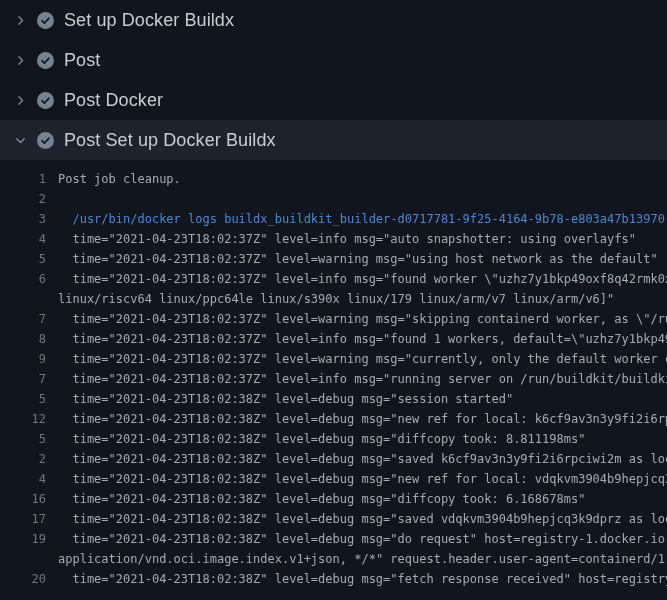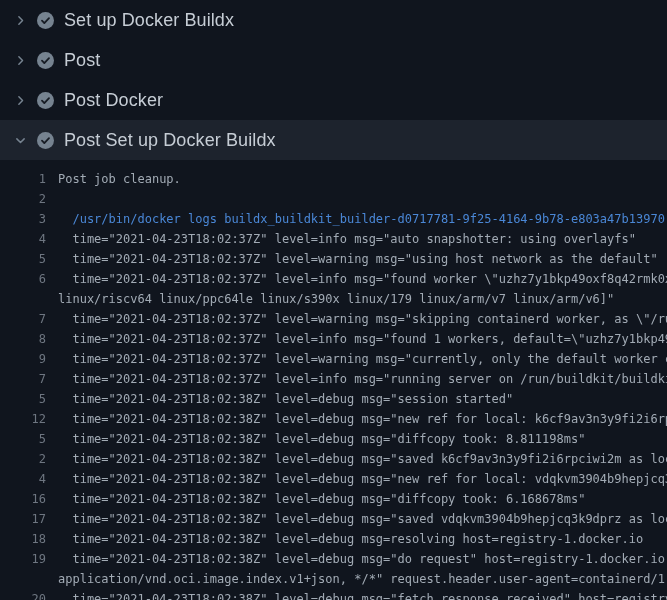"18" div.log-row { html: <div><span>18</span><span><span>time="2021-04-23T18:02:38Z" level=debug msg=resolving host=registry-1.docker.io</span></span></div> -> none }
